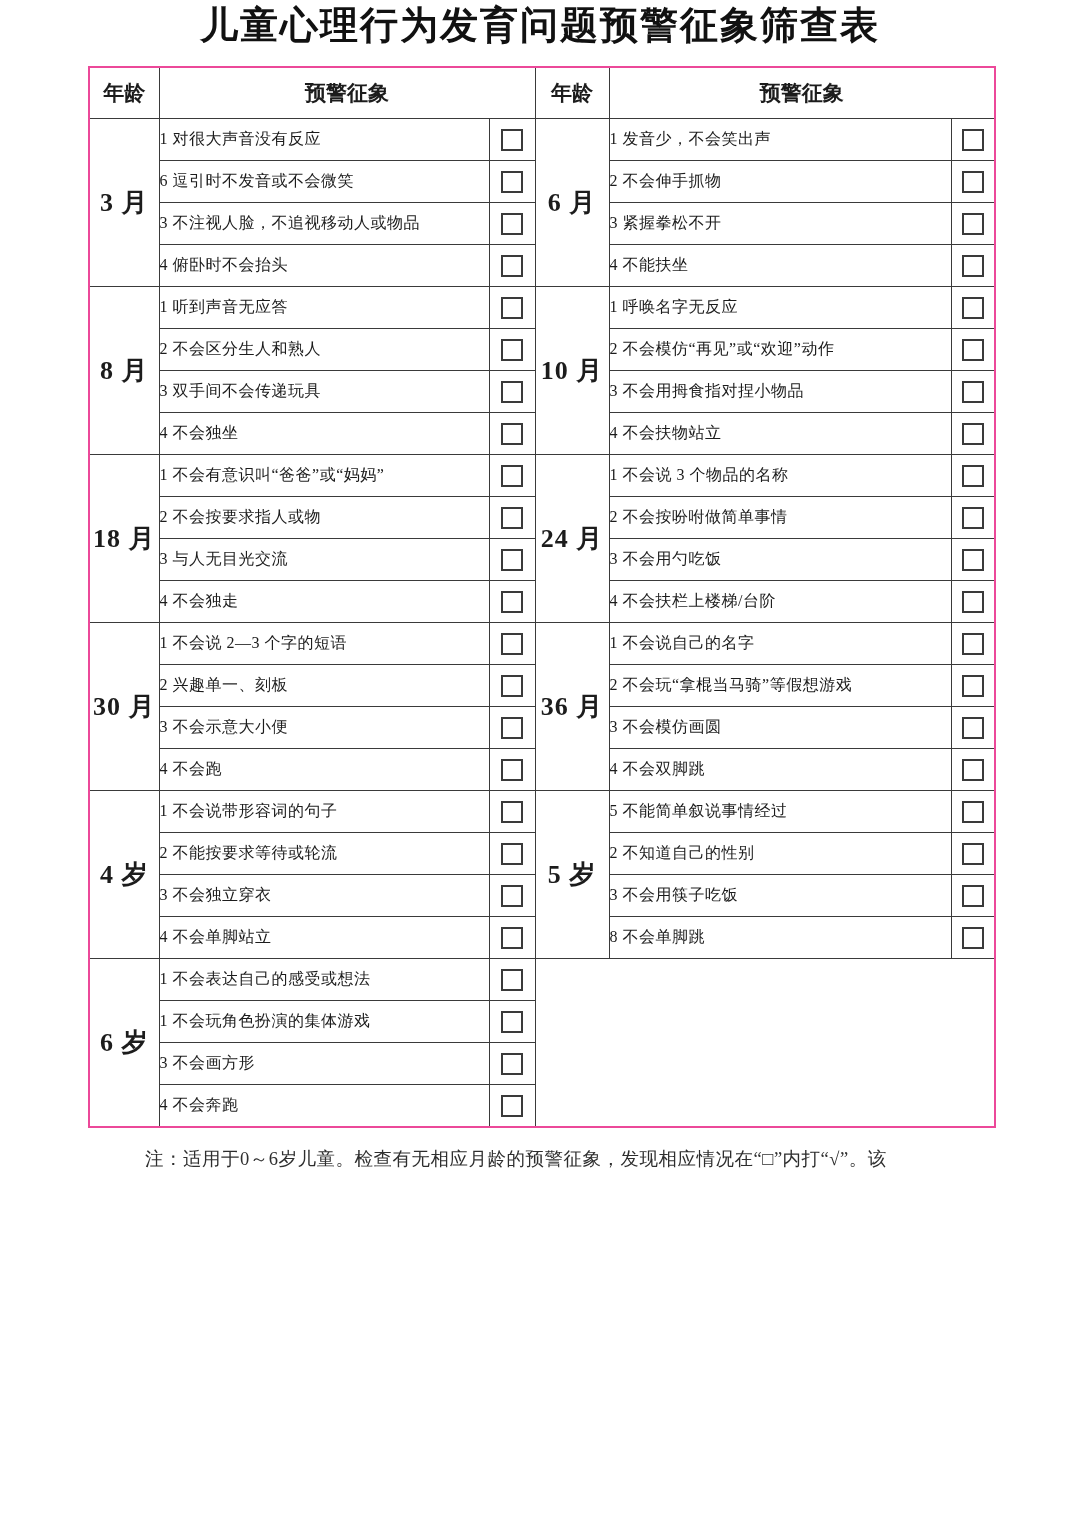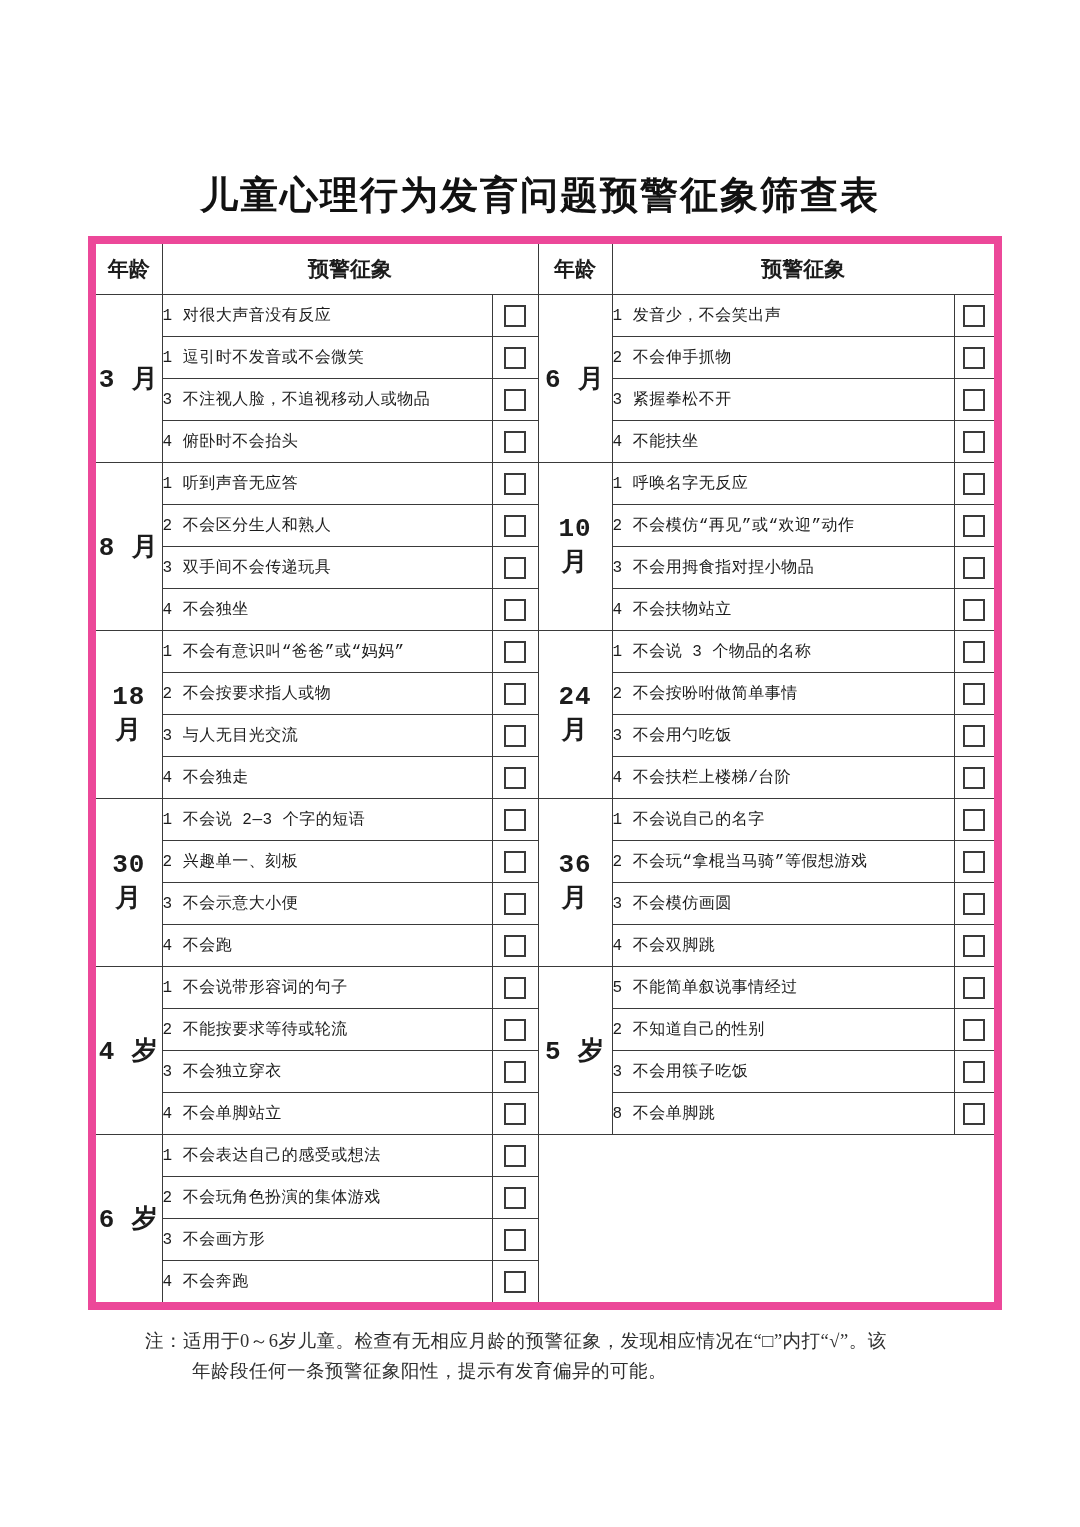"儿童心理行为发育问题预警征象筛查表" .title { padding-top: 170px -> none }
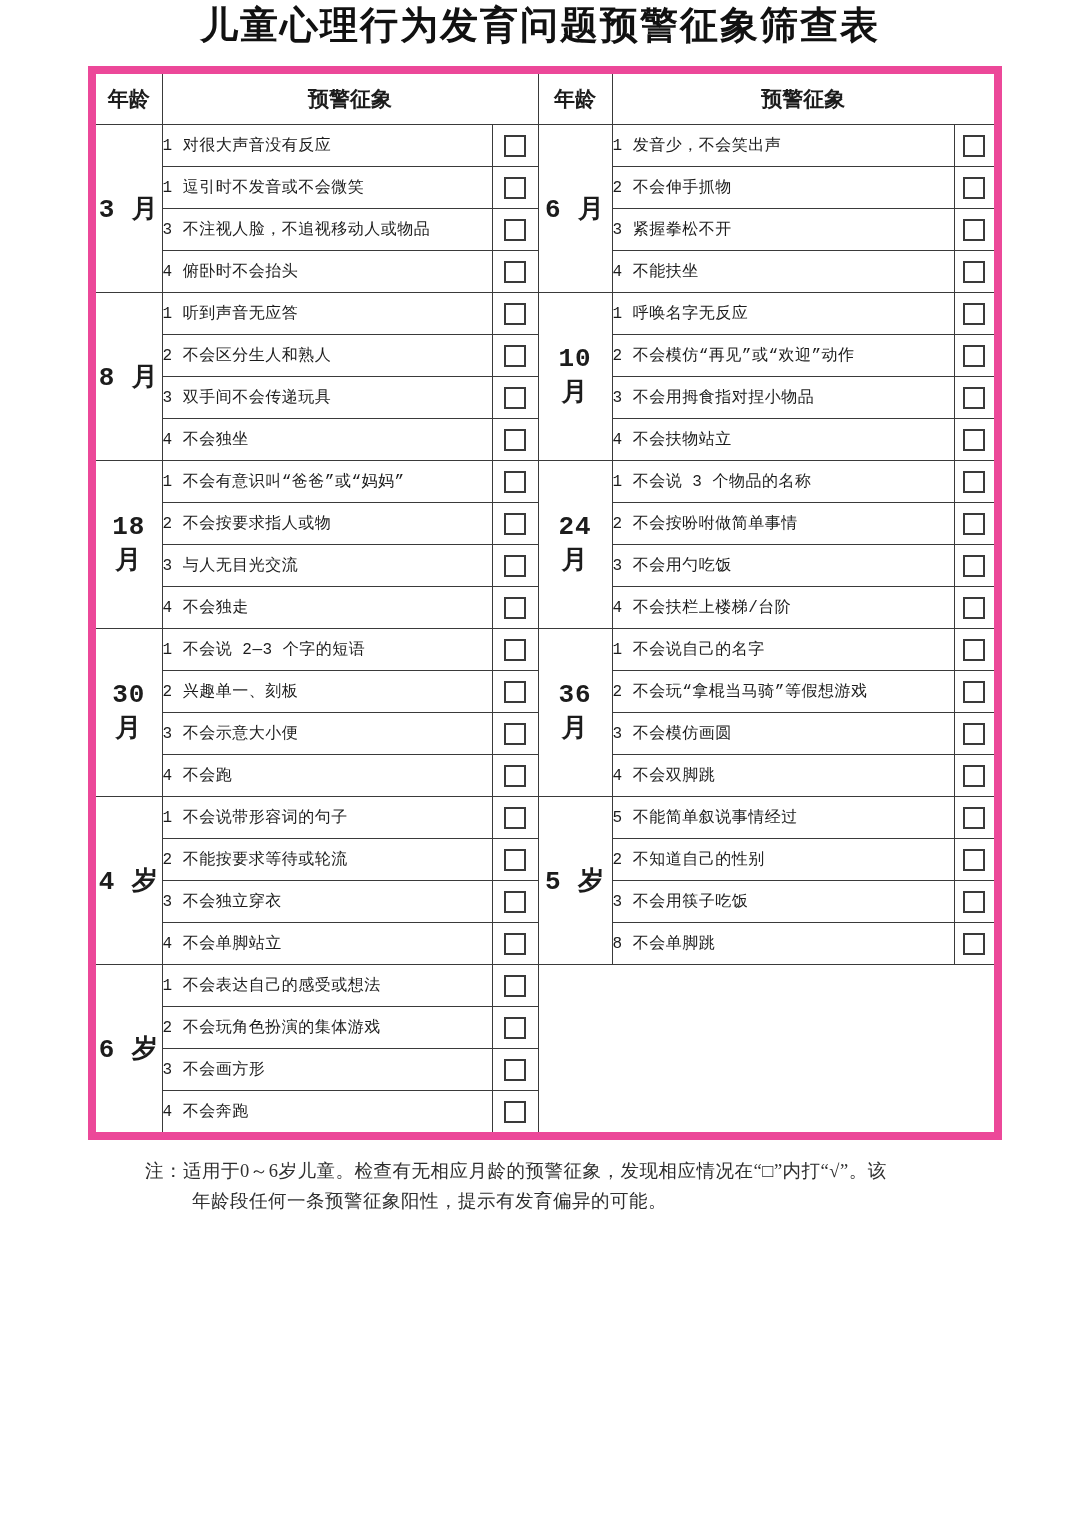"年龄" table.screening { border: 8px solid #ec4899 -> 2px solid #ec4899; font-family: Liberation Mono, monospace -> none }
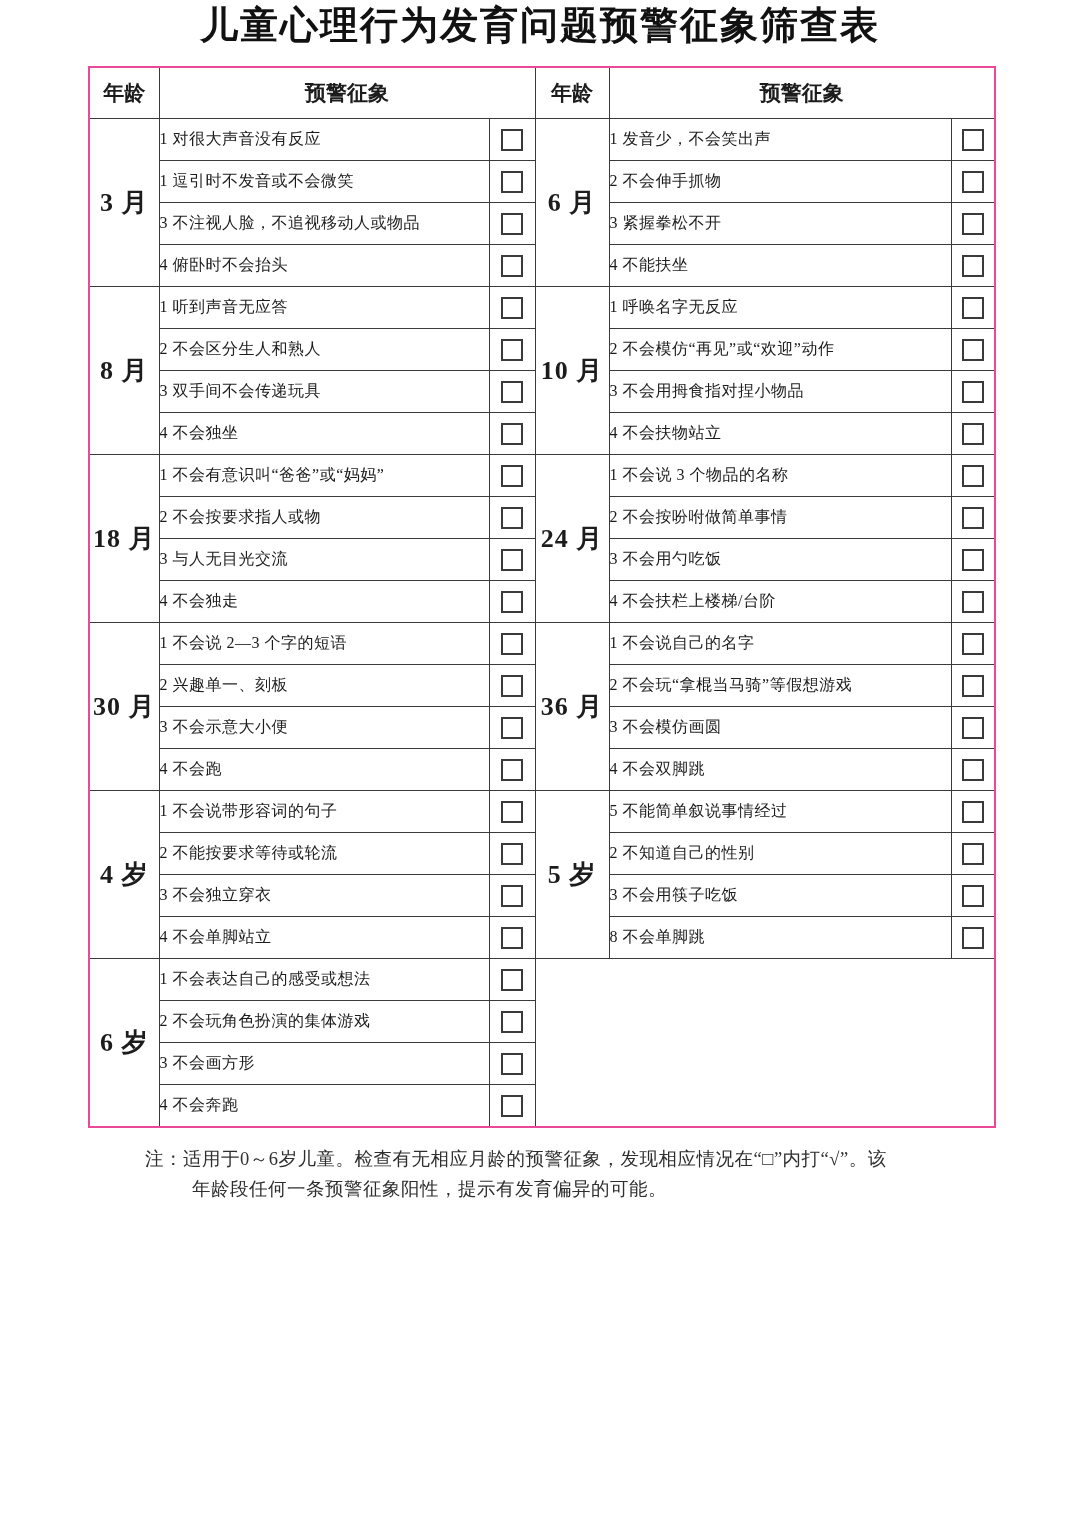"1 逗引时不发音或不会微笑" td.item { text: 1 -> 6 }
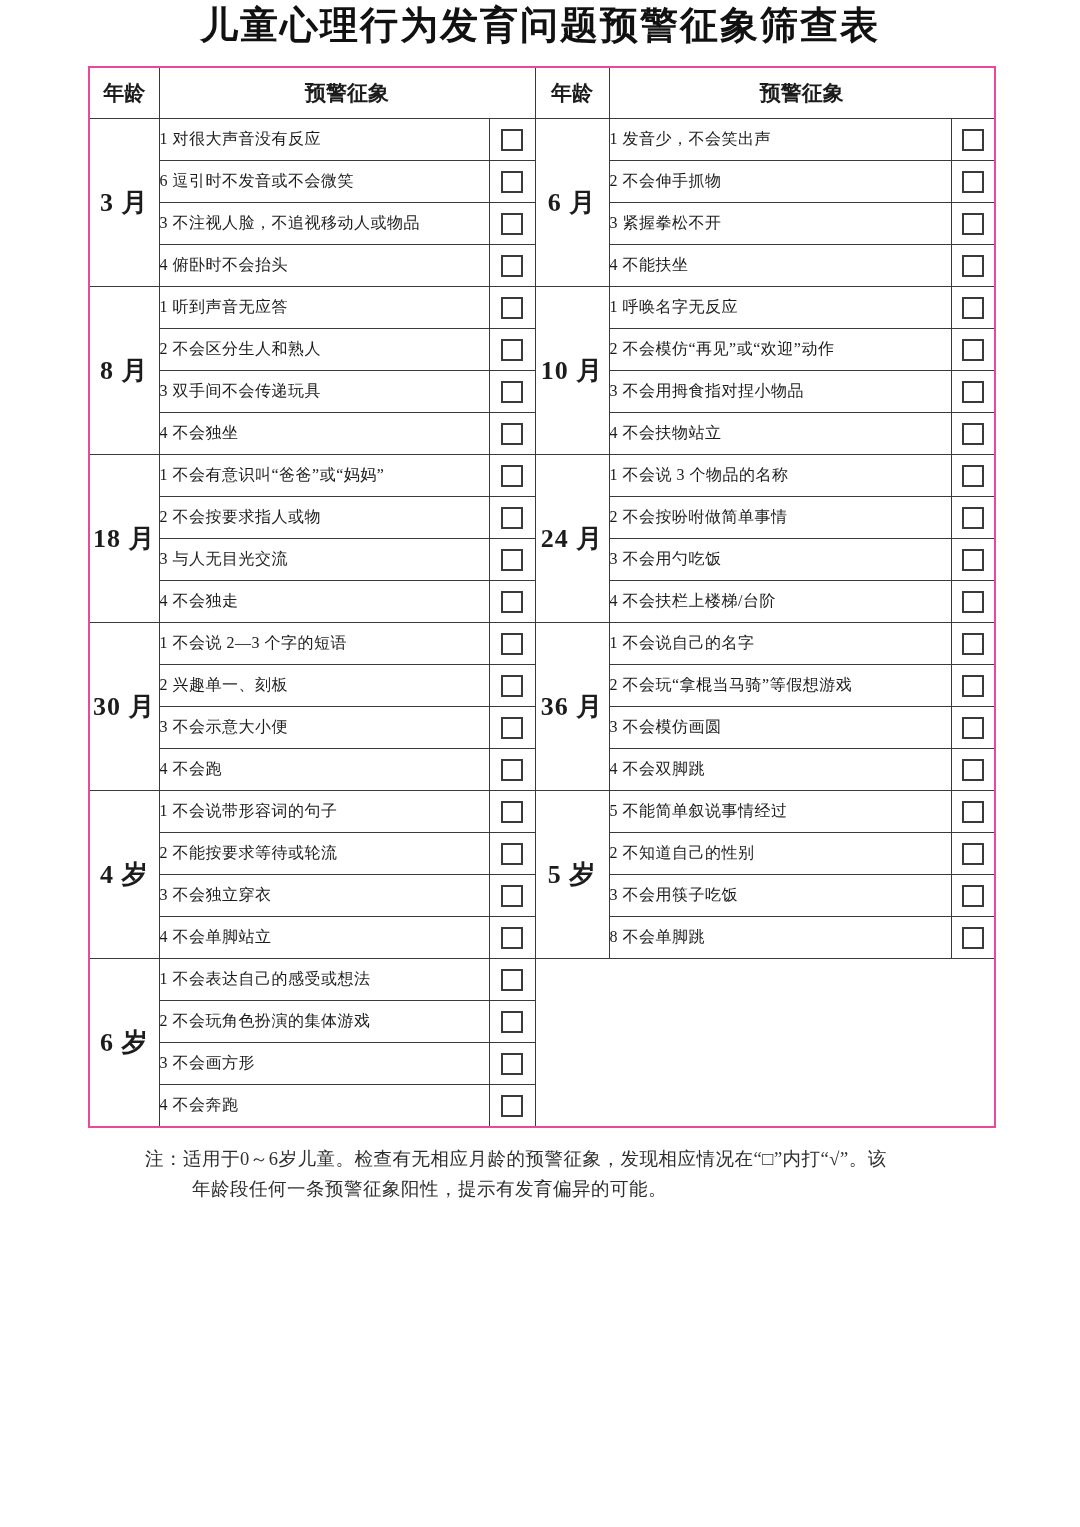"2 不会玩角色扮演的集体游戏" td.item { text: 2 -> 1 }
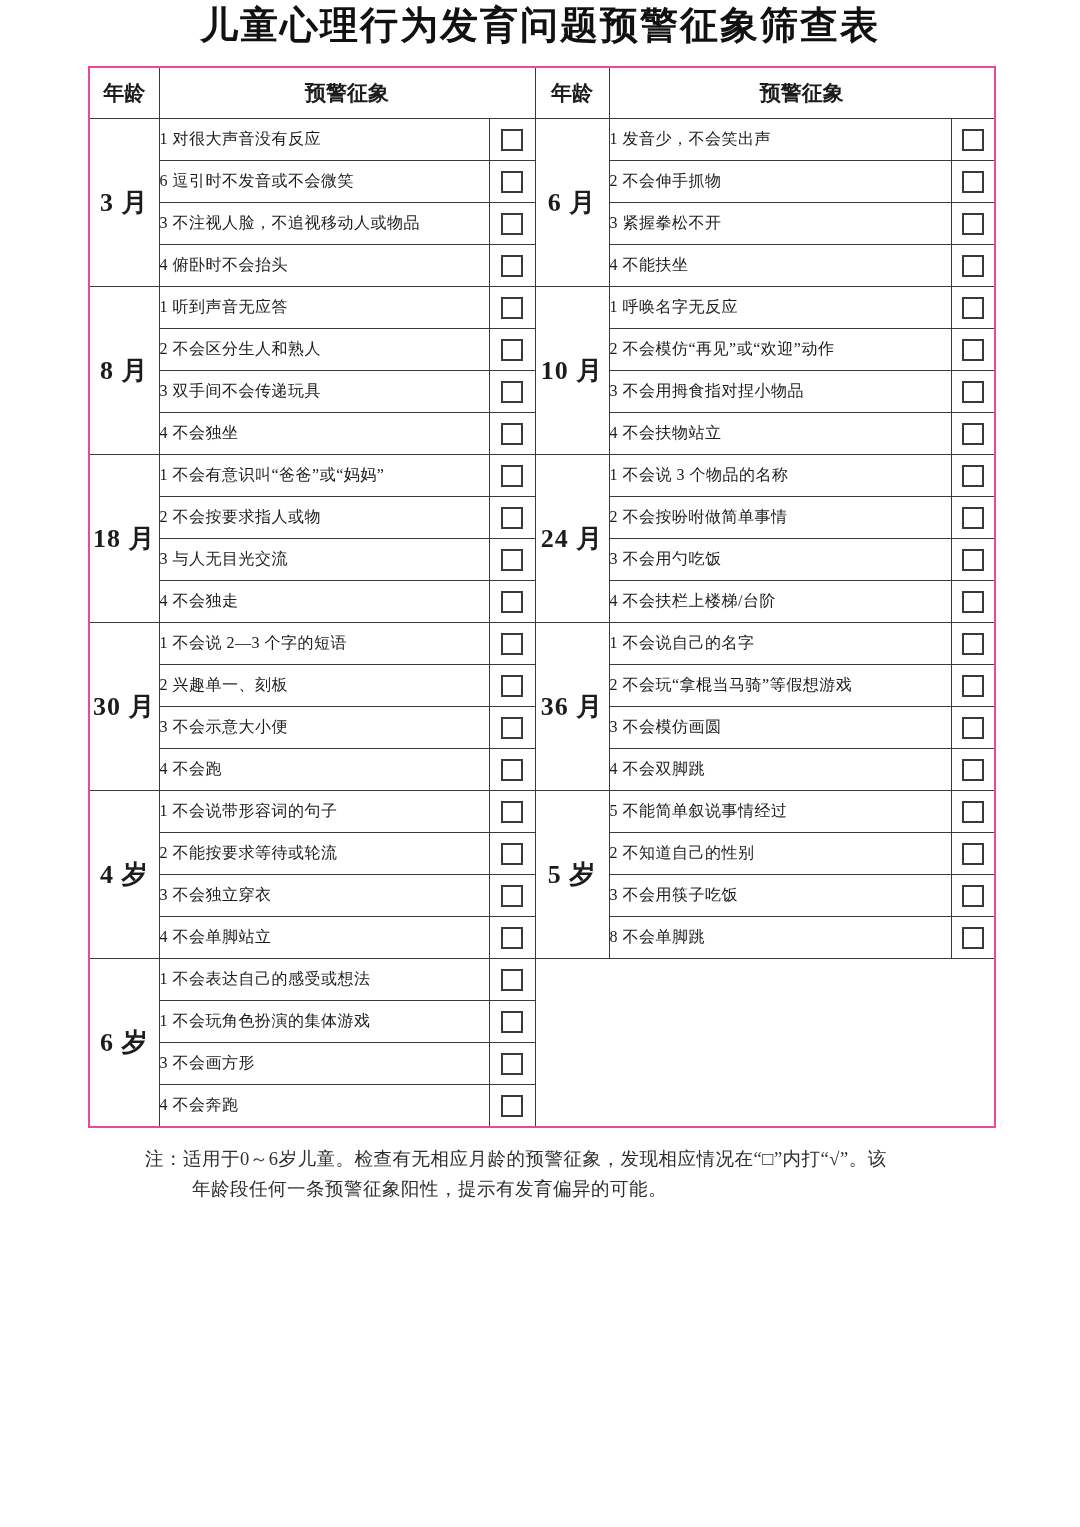"年龄段任何一条预警征象阳性，提示有发育偏异的可能。" div.line2 { html: <div>年龄段任何一条预警征象阳性，提示有发育偏异的可能。</div> -> none }
